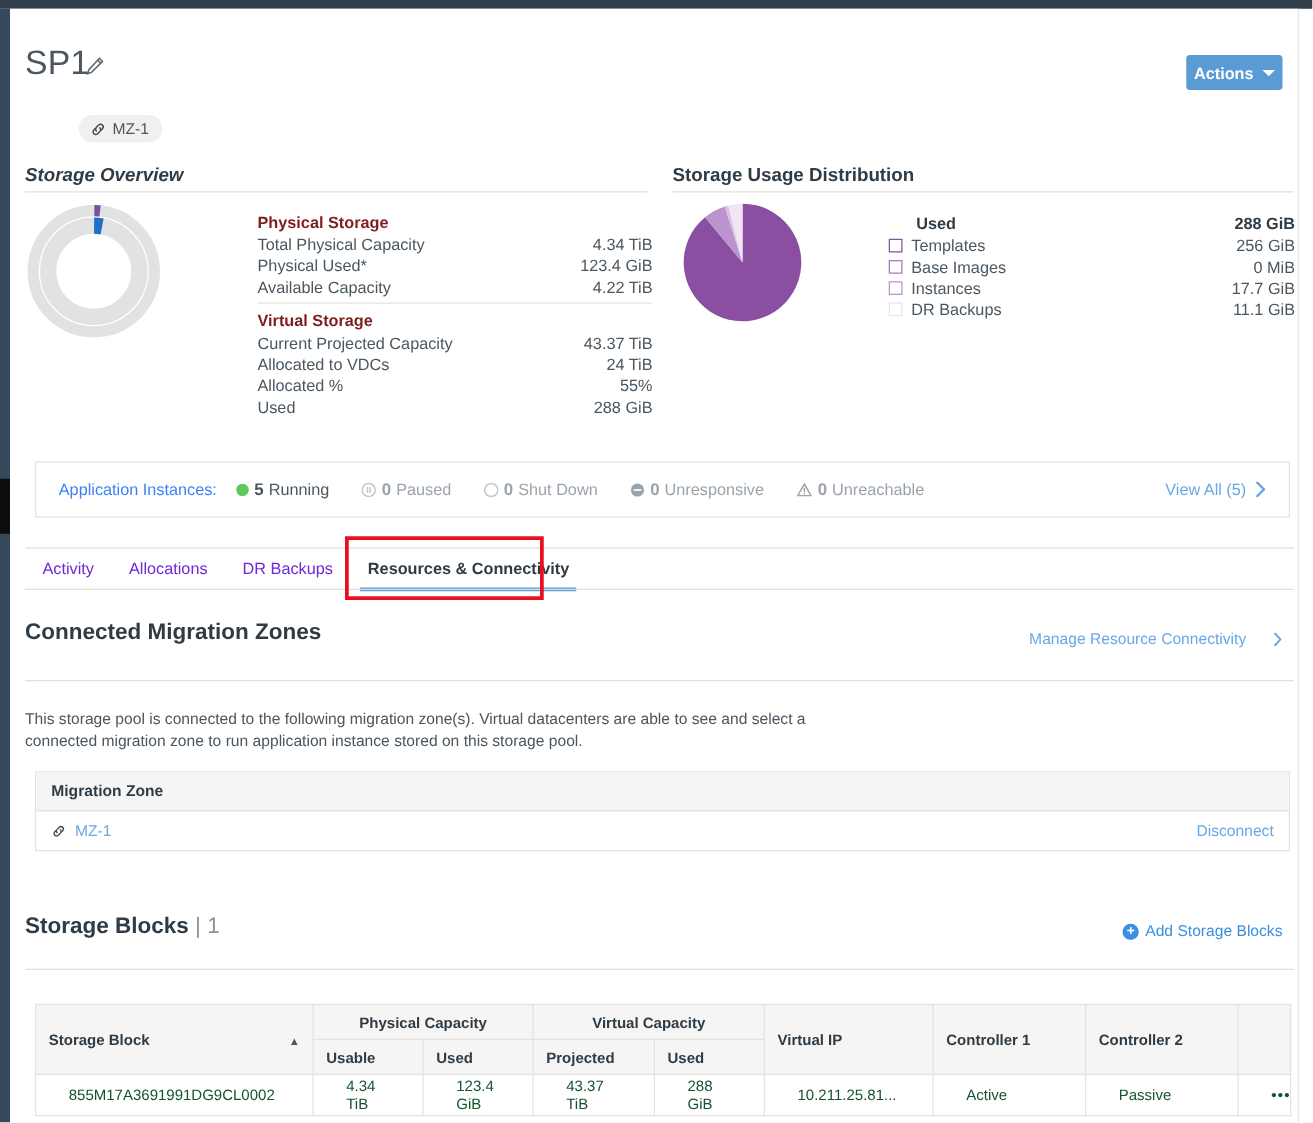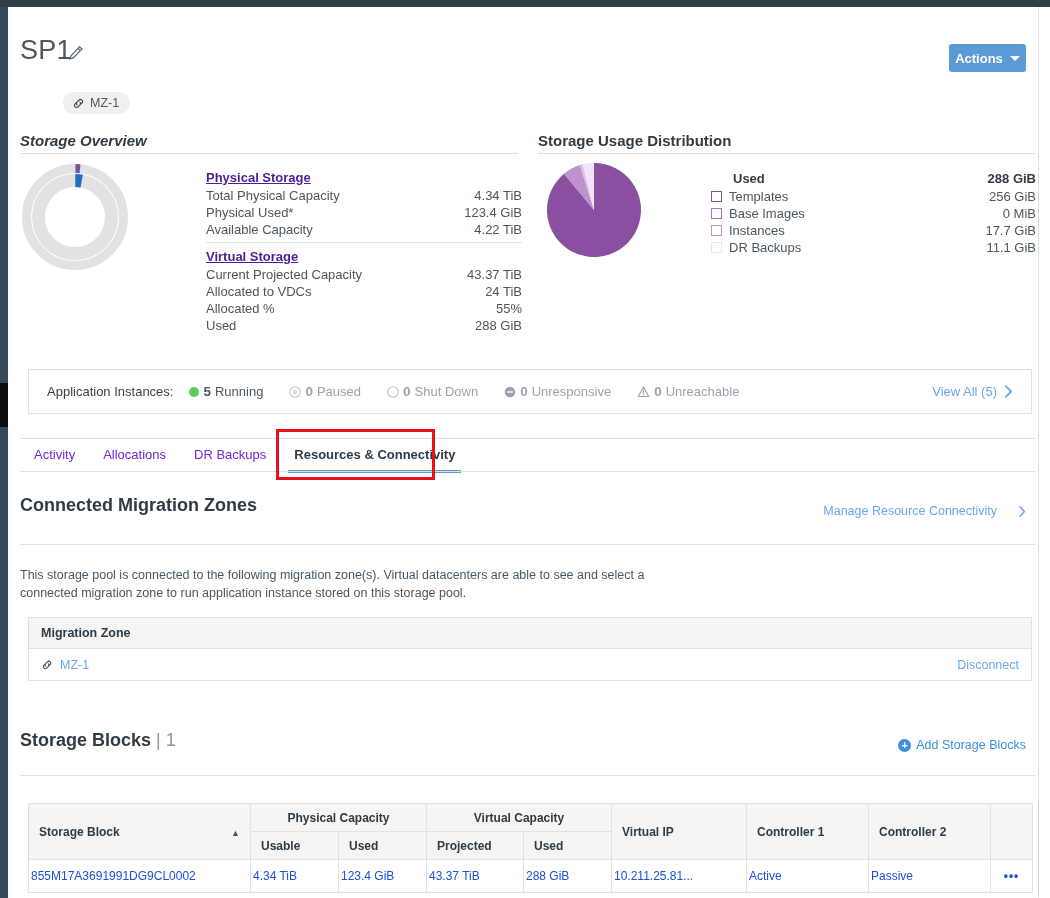"Physical Storage" .so-head { color: #4c1d95 -> #7f1d1d; text-decoration: underline -> none }
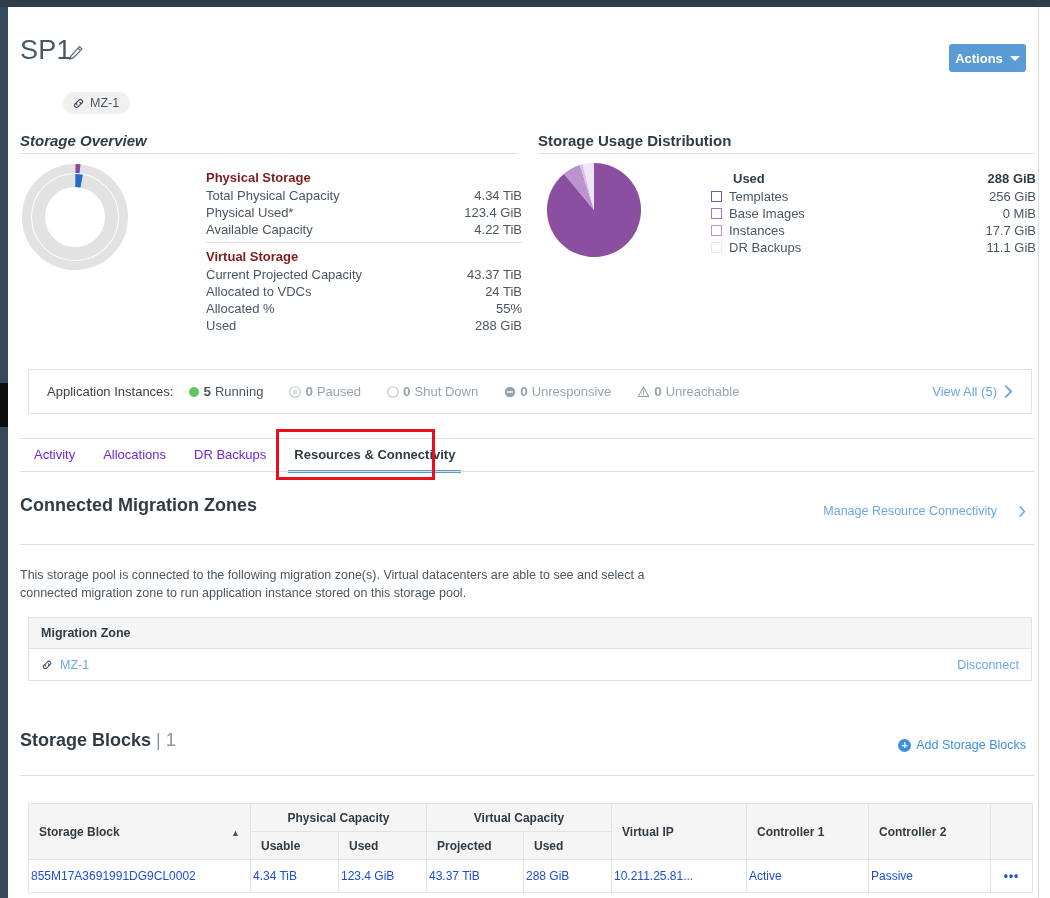"Application Instances:" .ai-label { color: #404040 -> #3b82f6 }
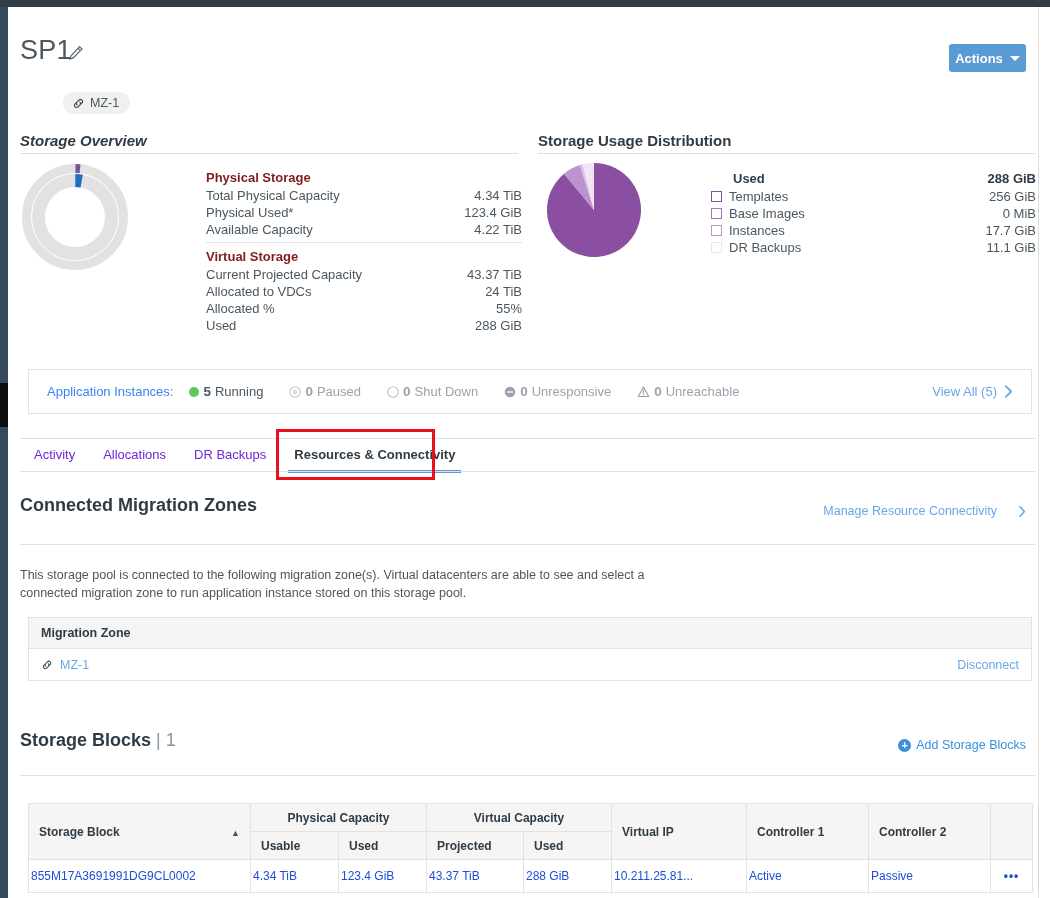"855M17A3691991DG9CL0002" table.sb tbody td { color: #1d4ed8 -> #14532d; padding: 0 2px -> 0 26px }
